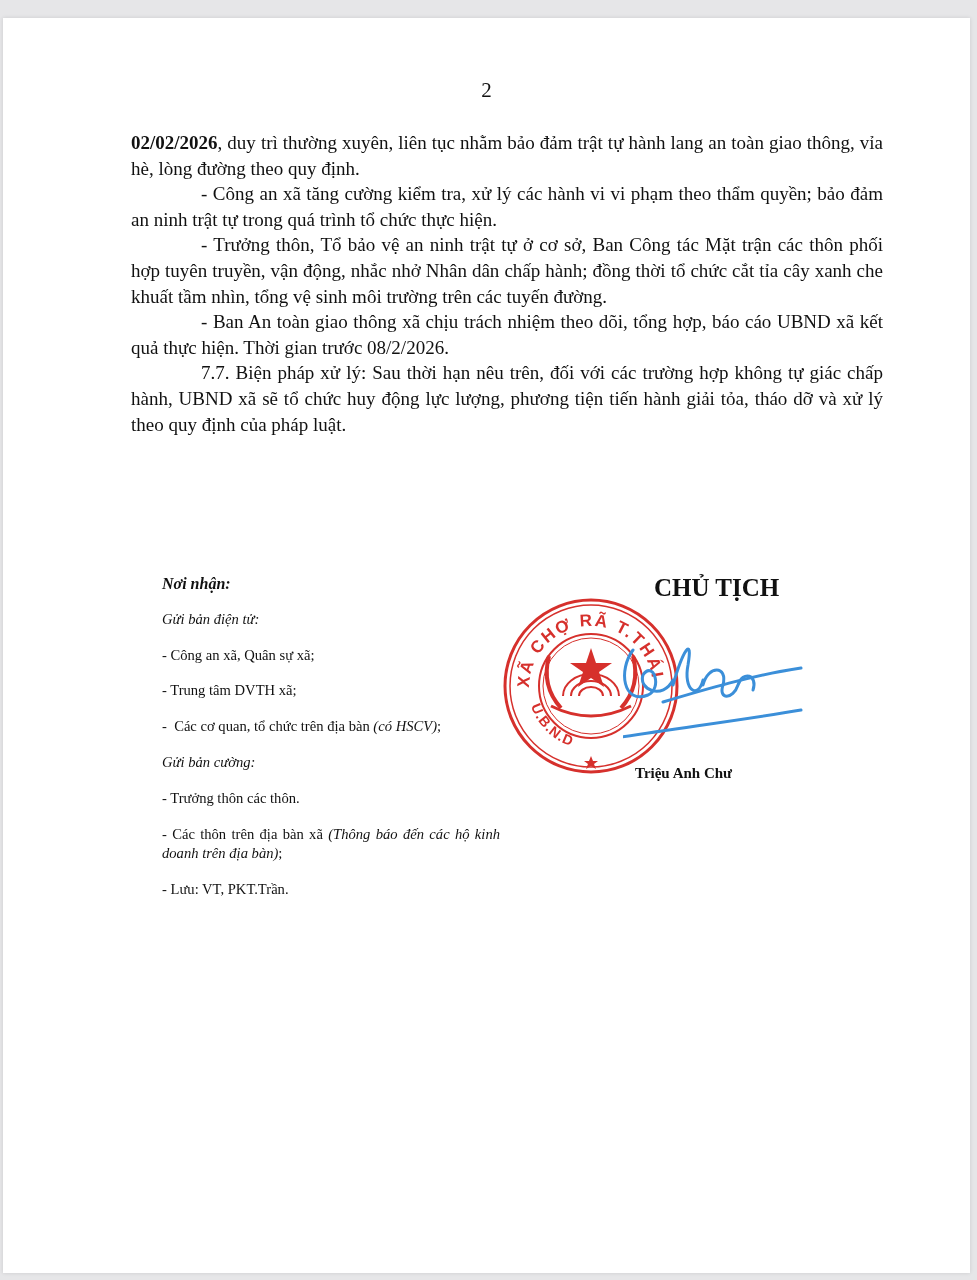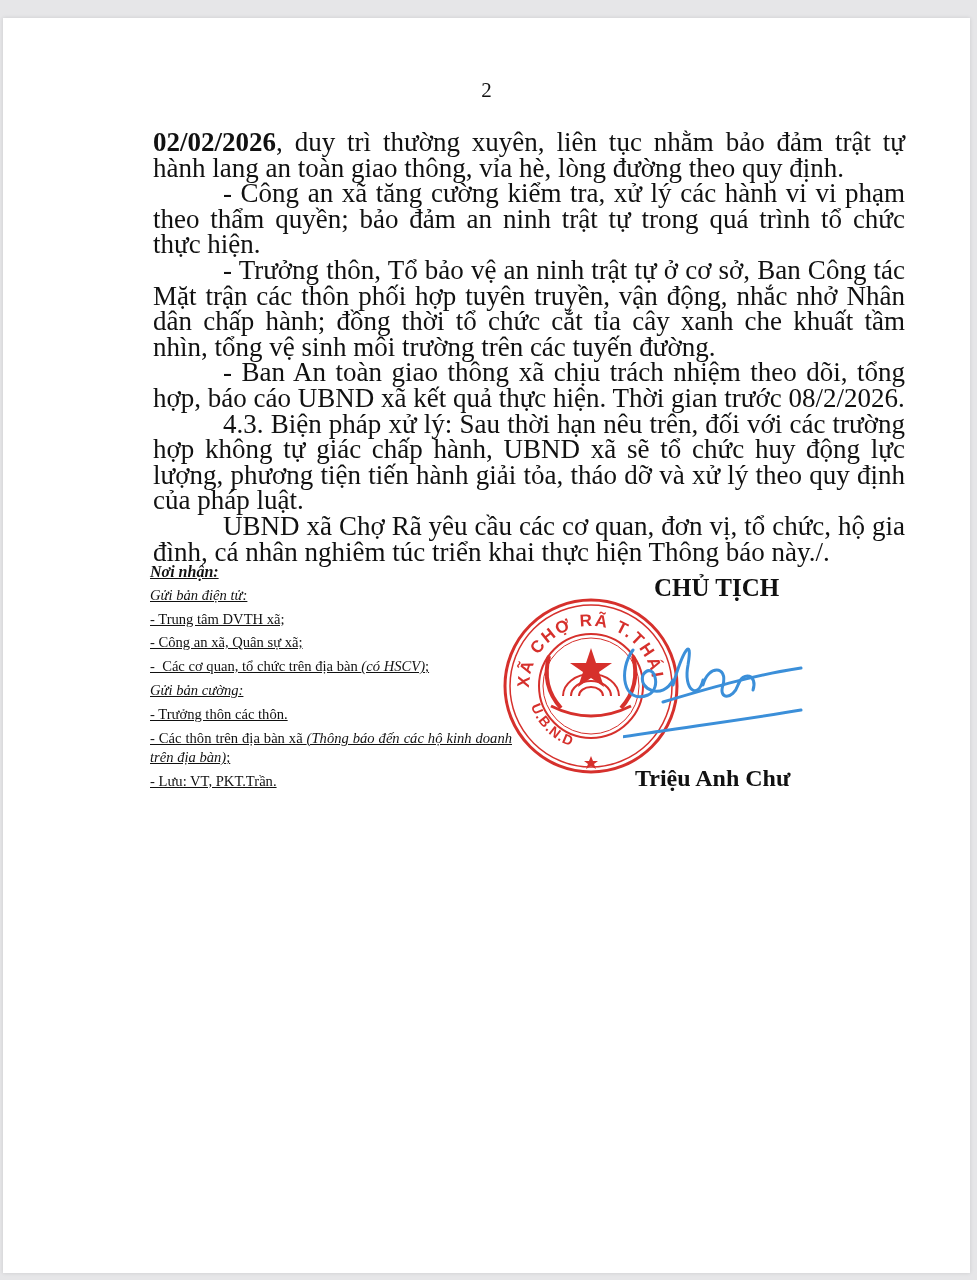"02/02/2026, duy trì thường xuyên," .body-text { font-size: 27px -> 19px; left: 150px -> 128px }
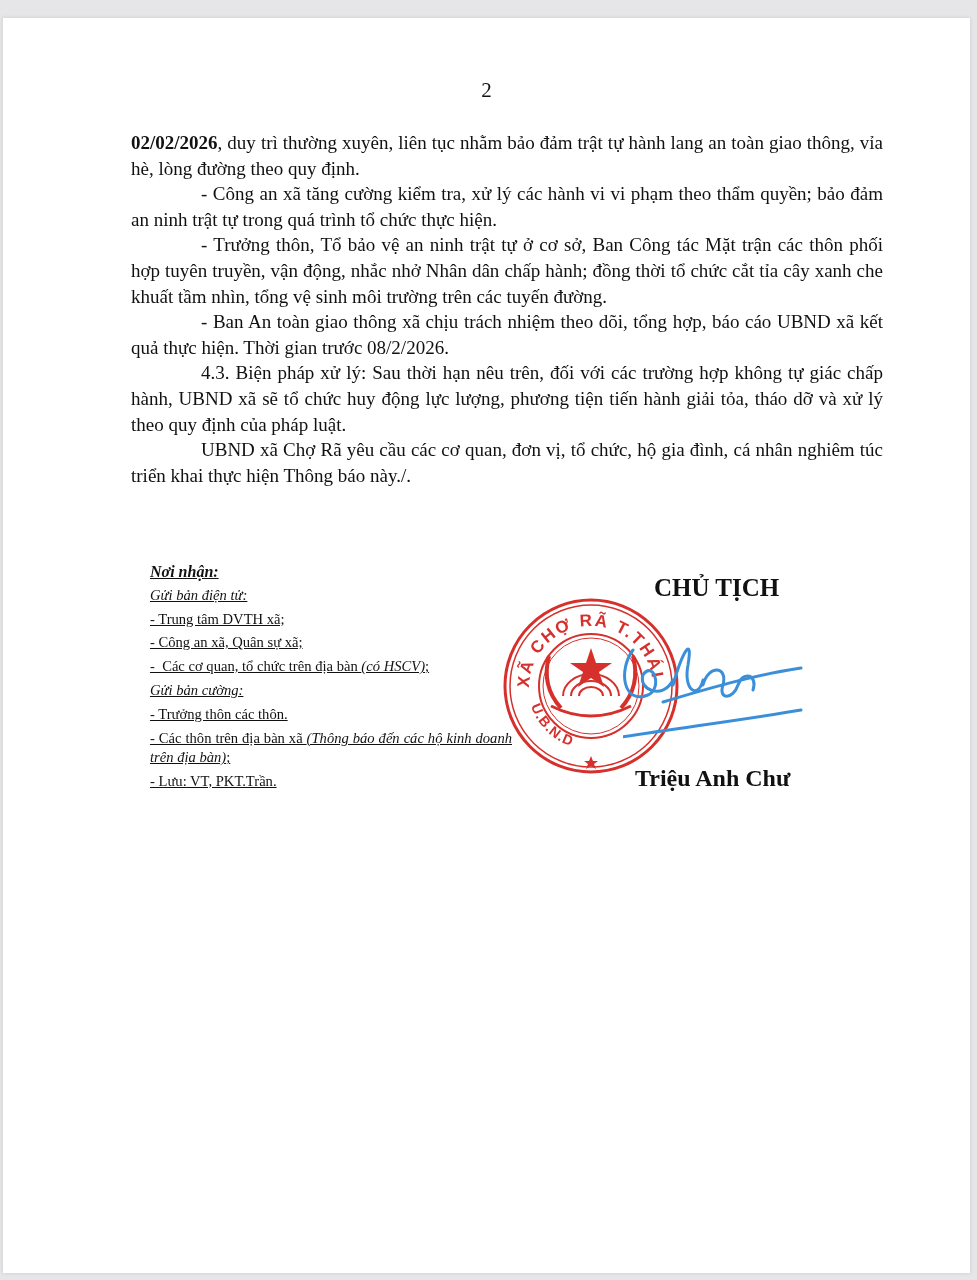"4.3. Biện pháp xử lý:" p.indent { text: 4.3 -> 7.7 }
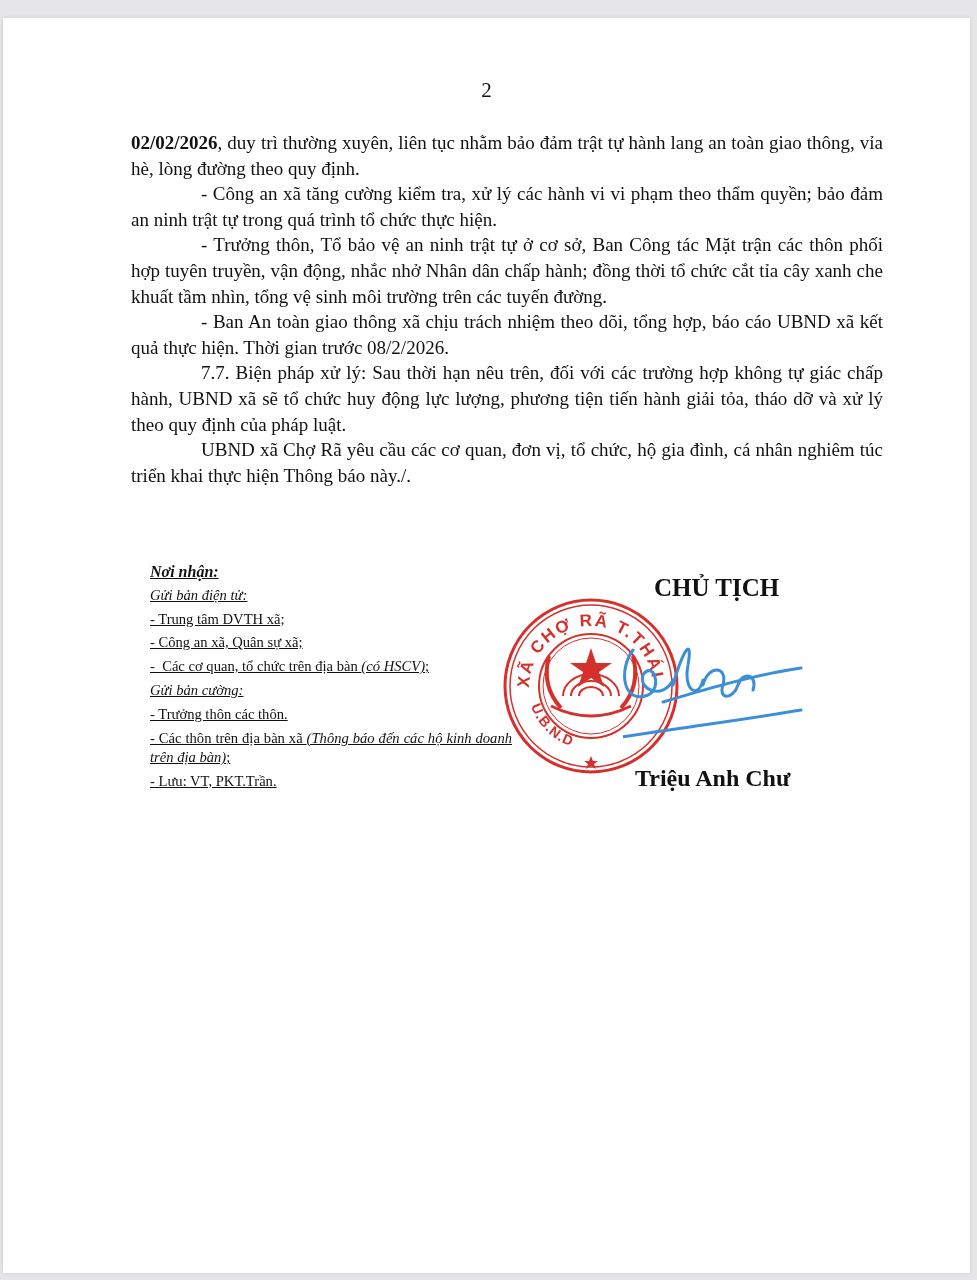"UBND xã Chợ Rã yêu" p.indent { html: <p>UBND xã Chợ Rã yêu cầu các cơ quan, đơn vị, tổ chức, hộ gia đình, cá nhân nghiêm túc triển khai thực hiện Thông báo này./.</p> -> none }
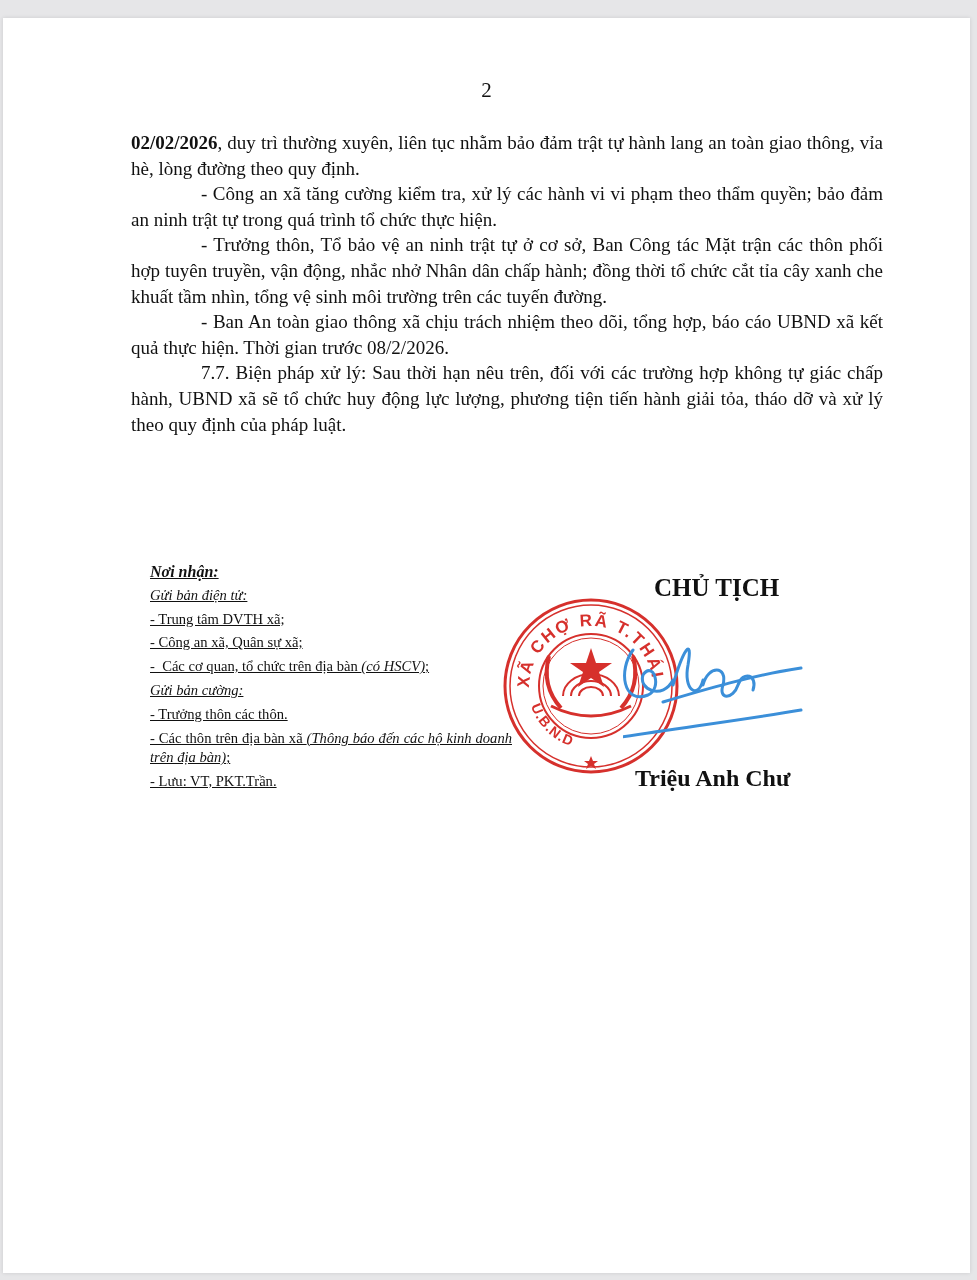"Nơi nhận:" .recipients div { margin: 4px -> 16px; text-decoration: underline -> none }
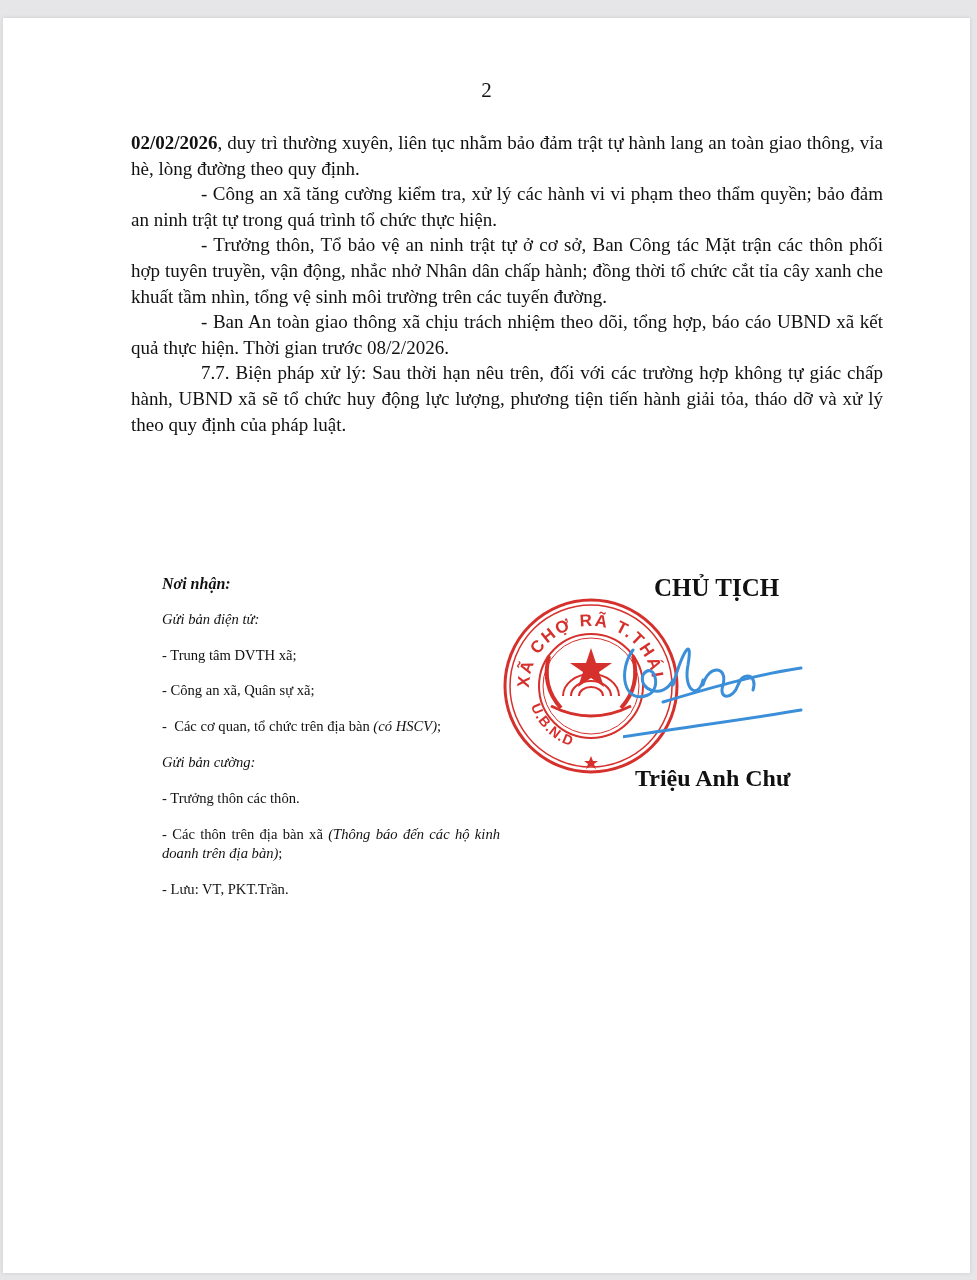"- Trung tâm DVTH xã;" div { order: before "- Công an xã, Quân" -> after "- Công an xã, Quân" }
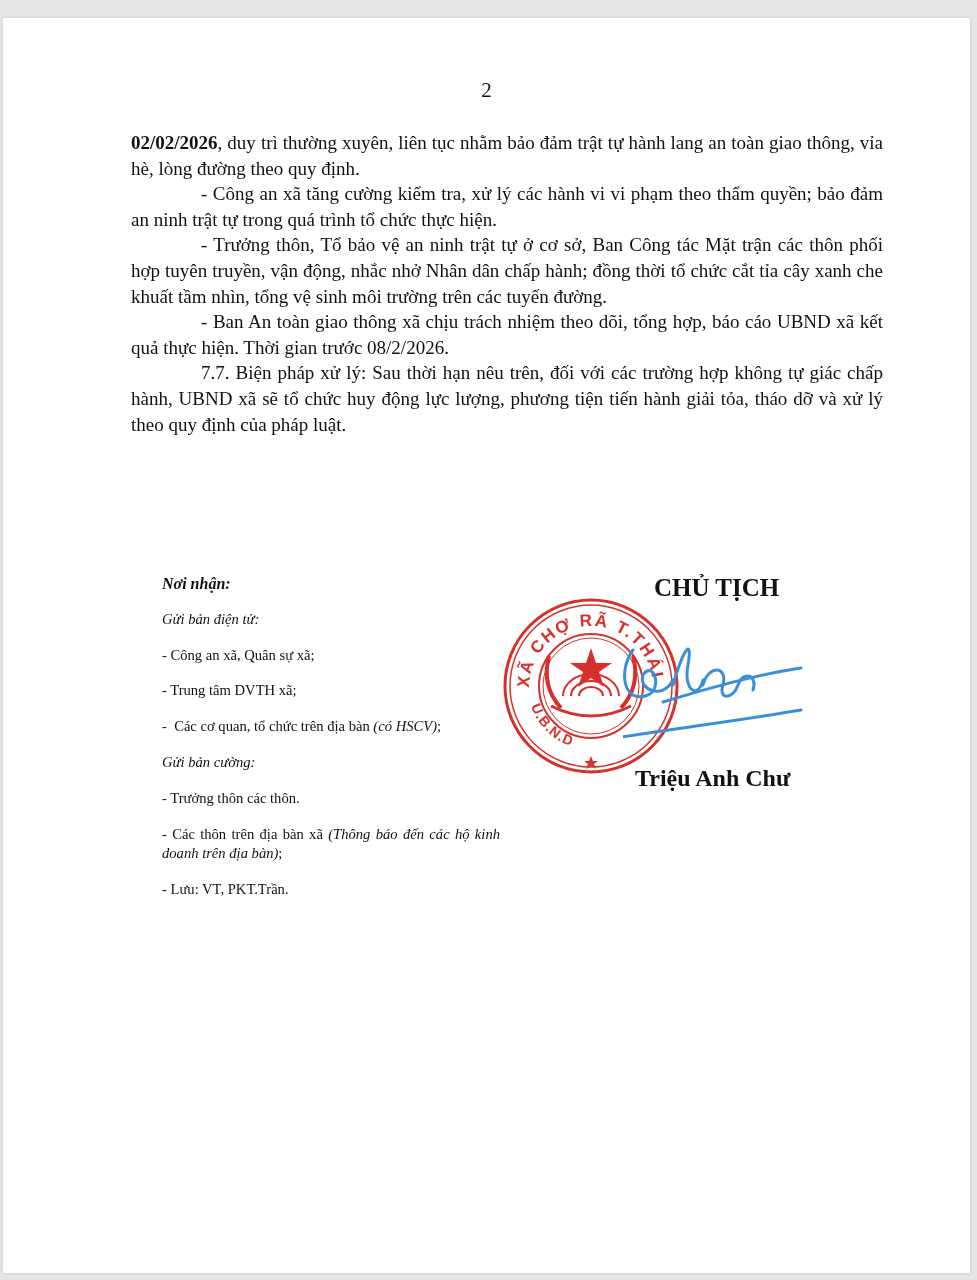"Triệu Anh Chư" .signer-name { font-size: 24px -> 15px }
